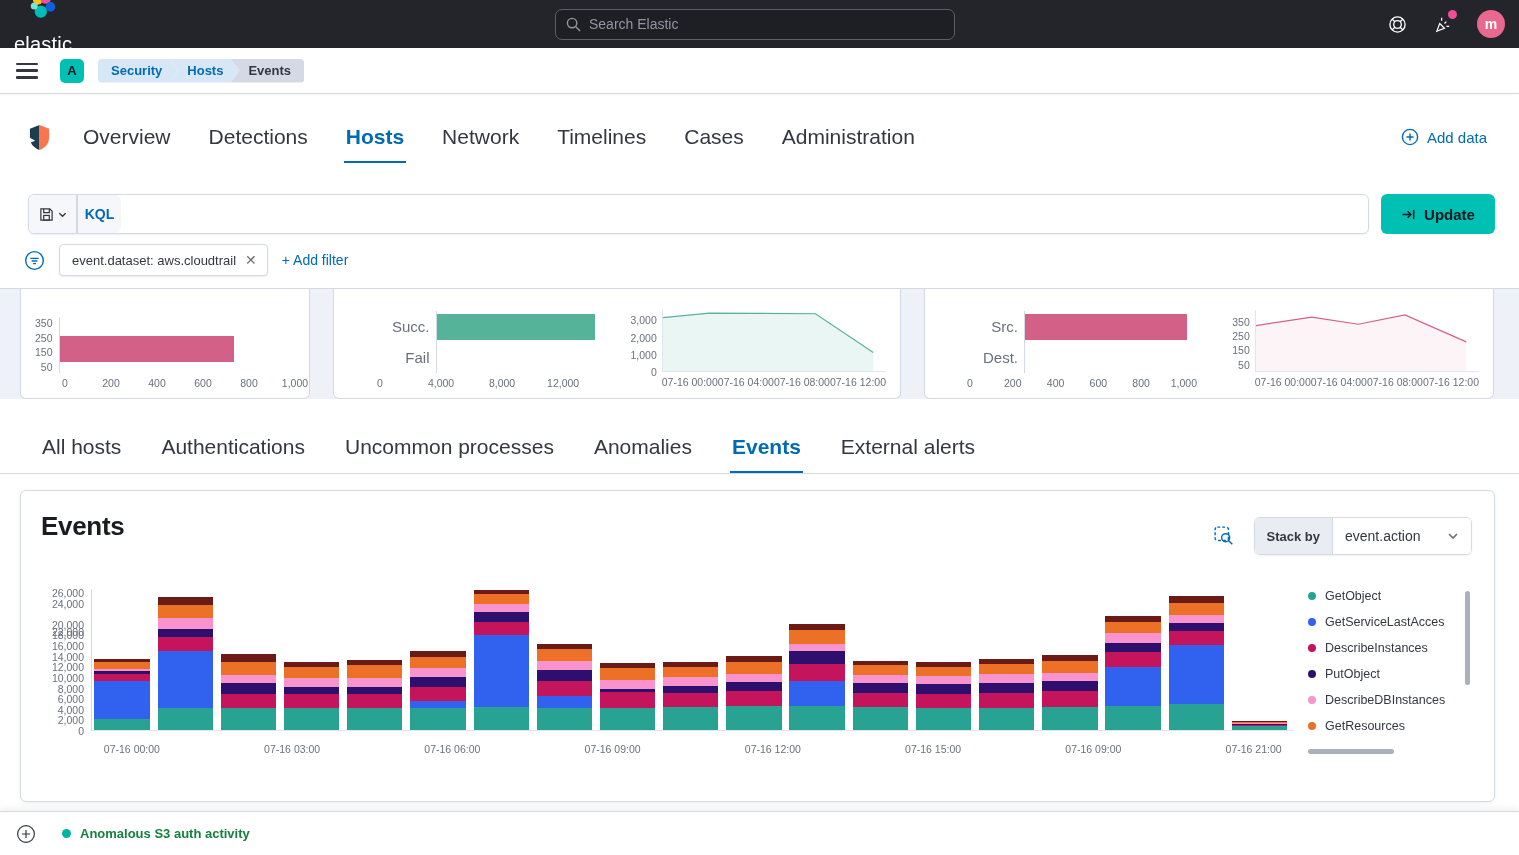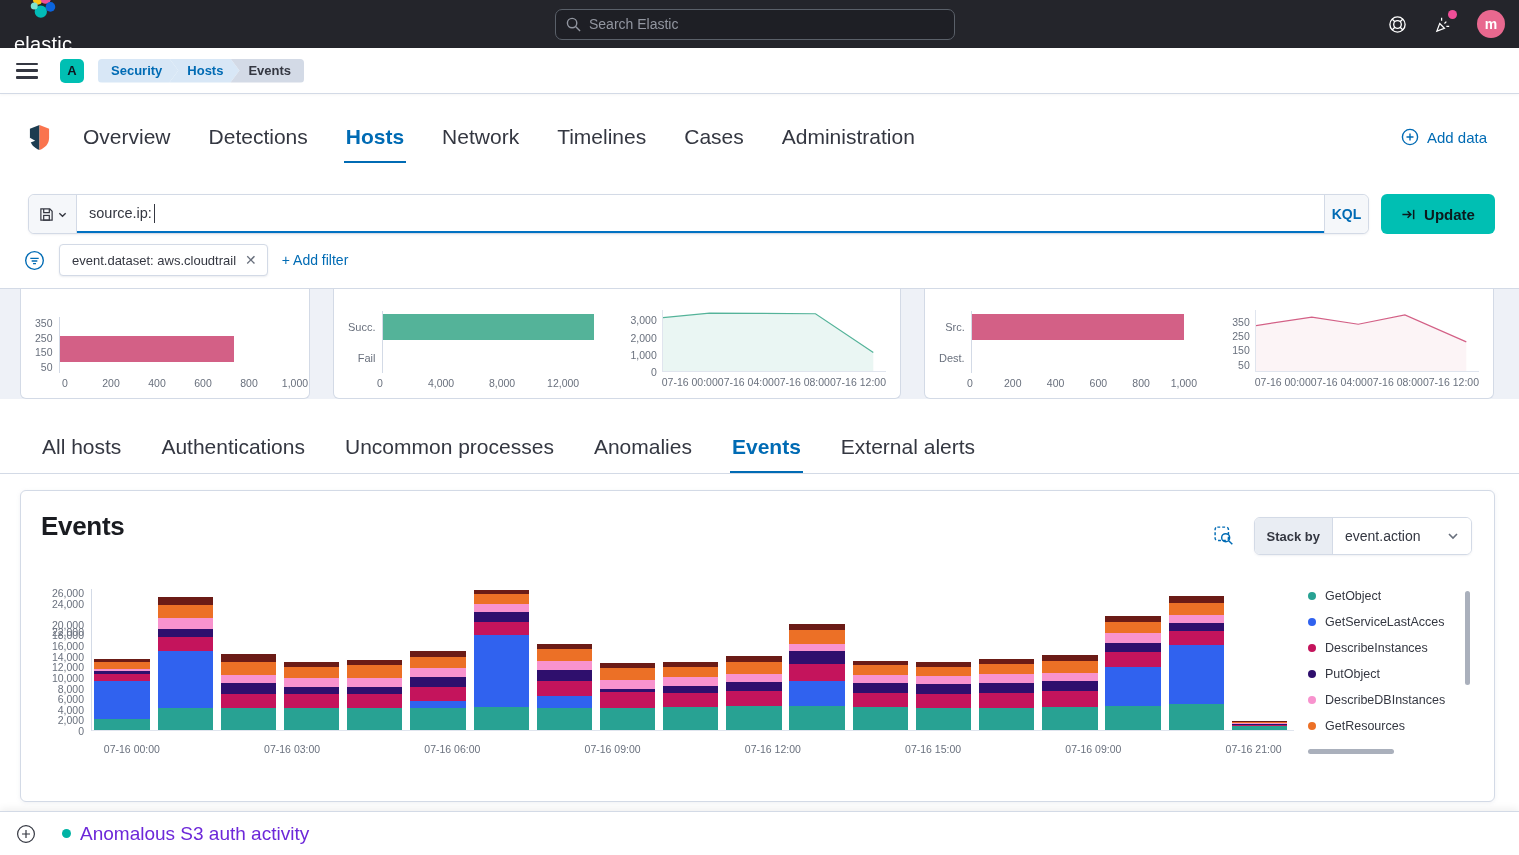"source.ip:" div.q-input { html: <div> <span>source.ip: </span> <span></span> </div> -> none }
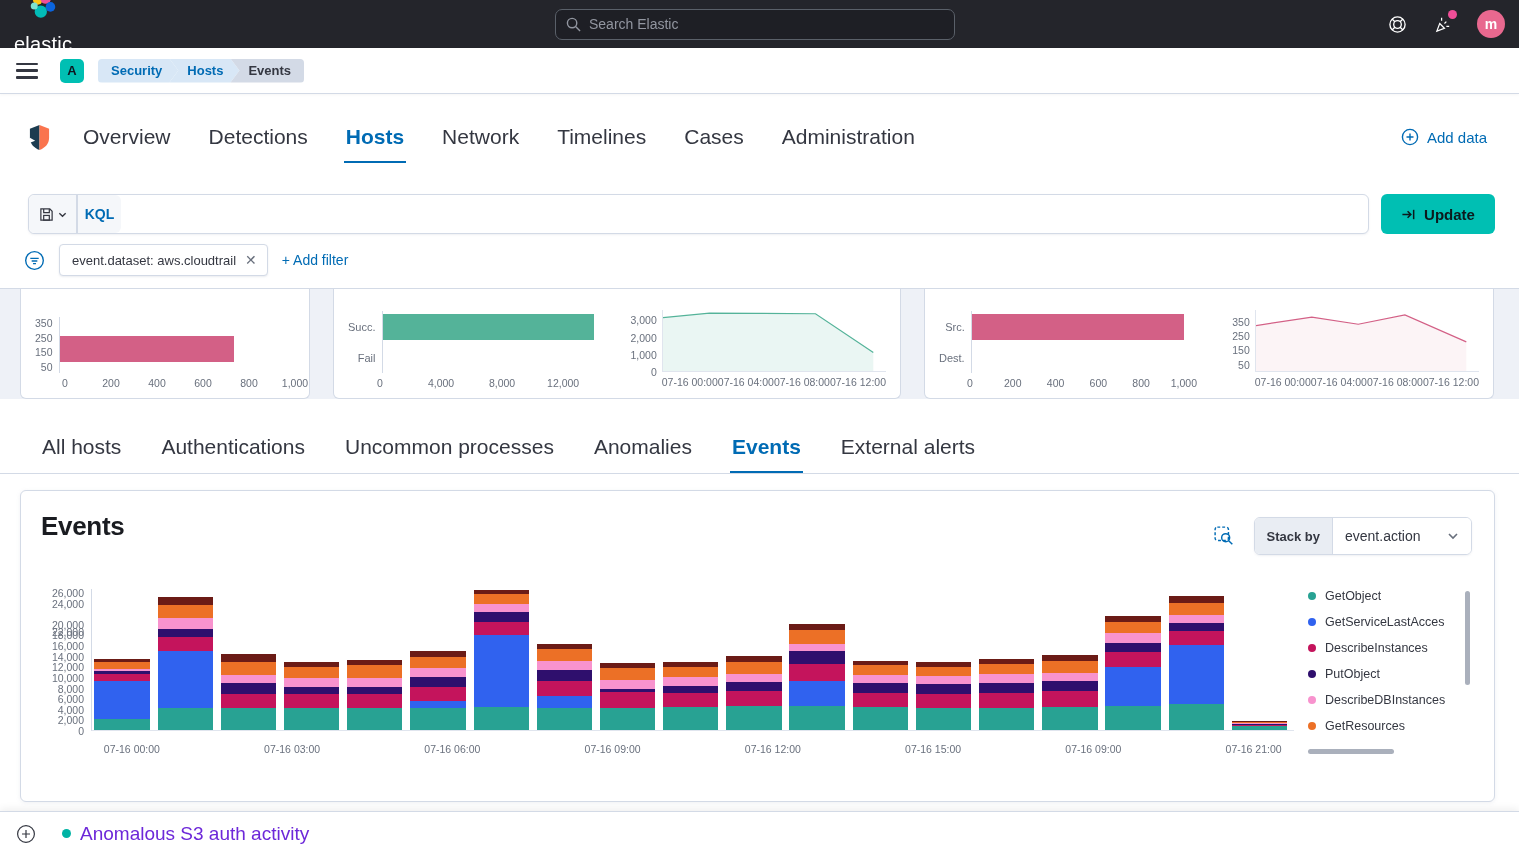"Succ." .hb-labels { font-size: 11px -> 15px; margin-left: none -> 44px }
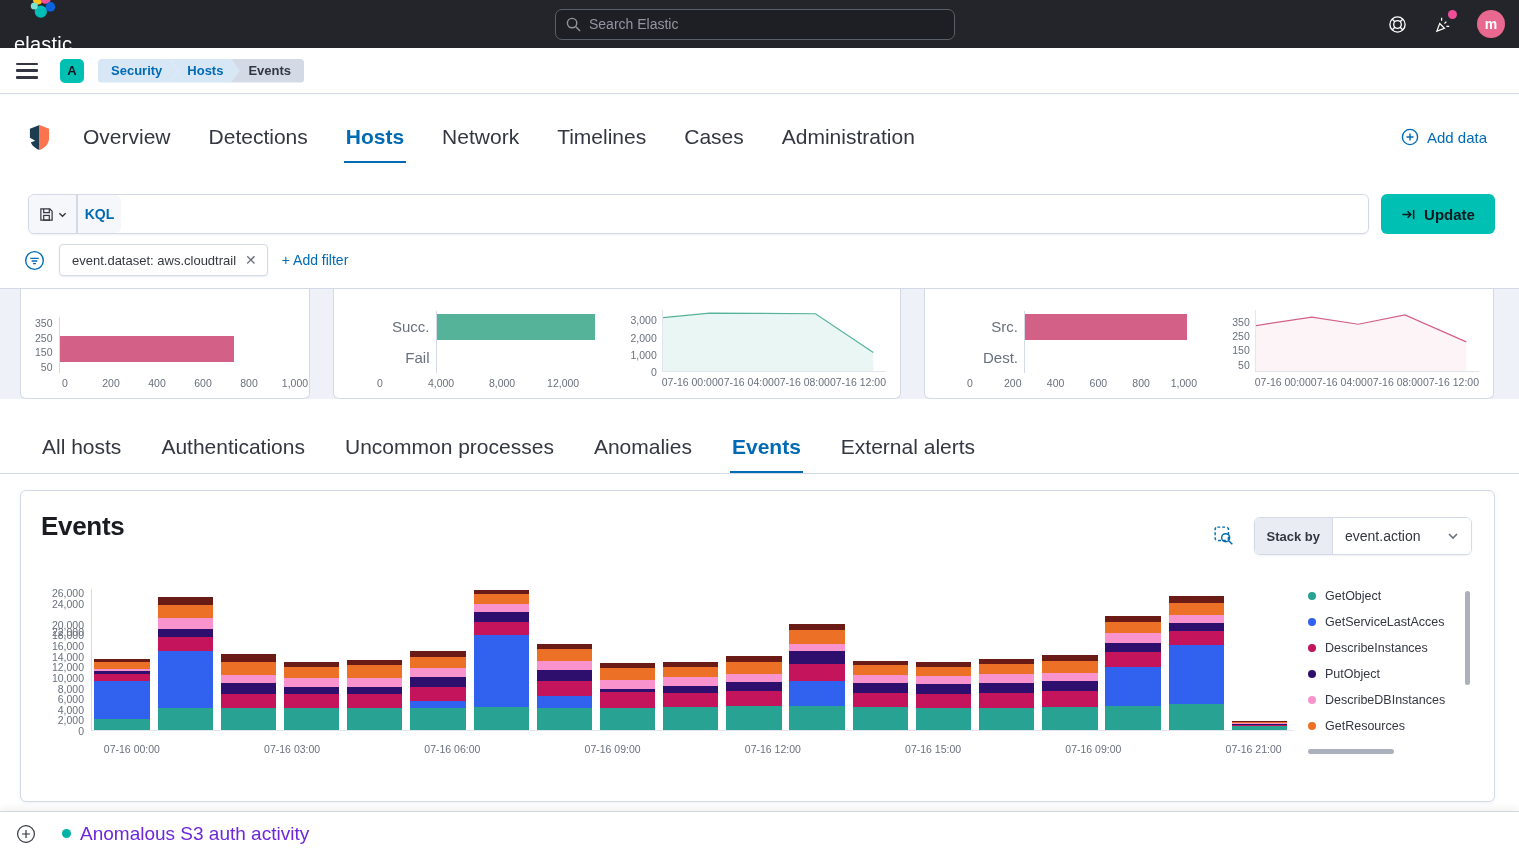"Anomalous S3 auth activity" .tl-label { color: #6d28d9 -> #15803d; font-size: 19px -> 13px; font-weight: 400 -> 700 }
